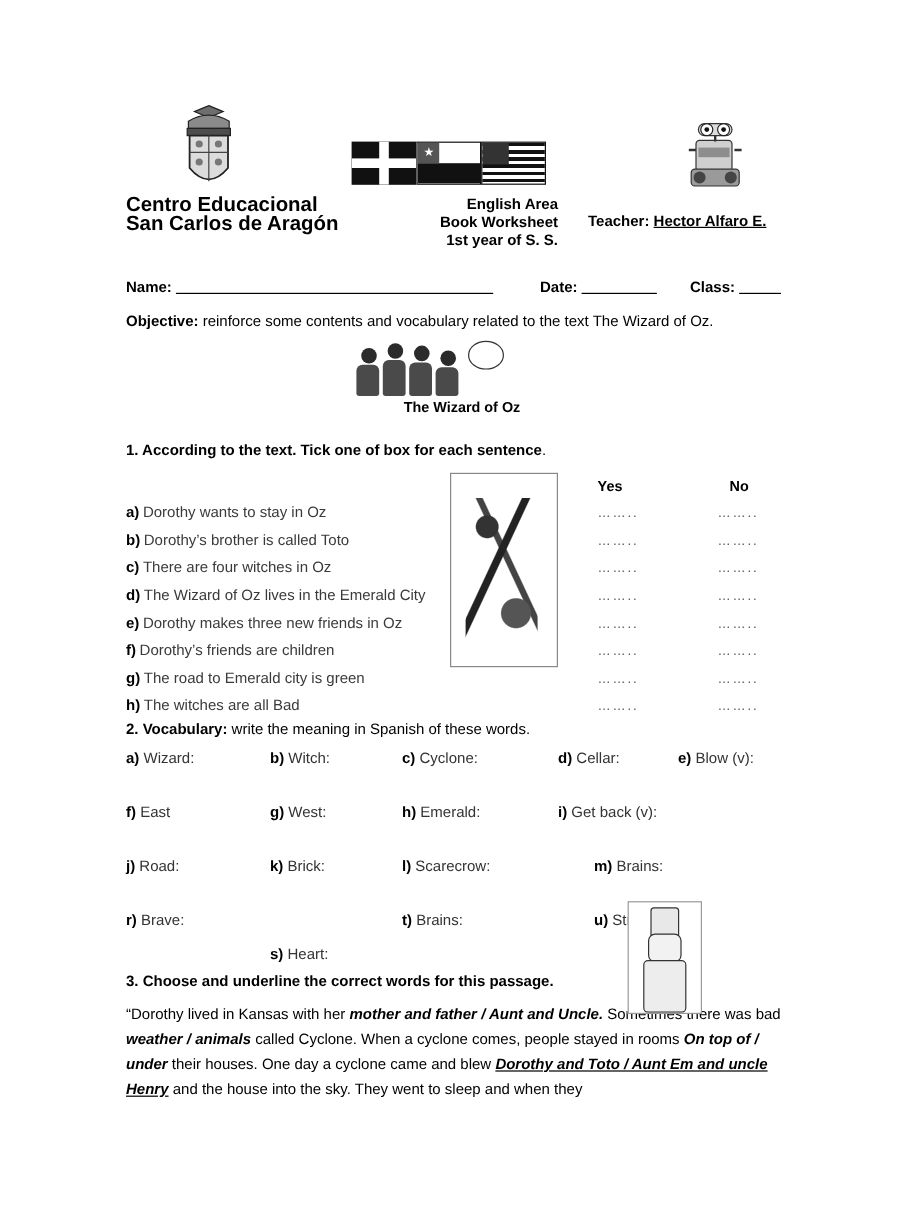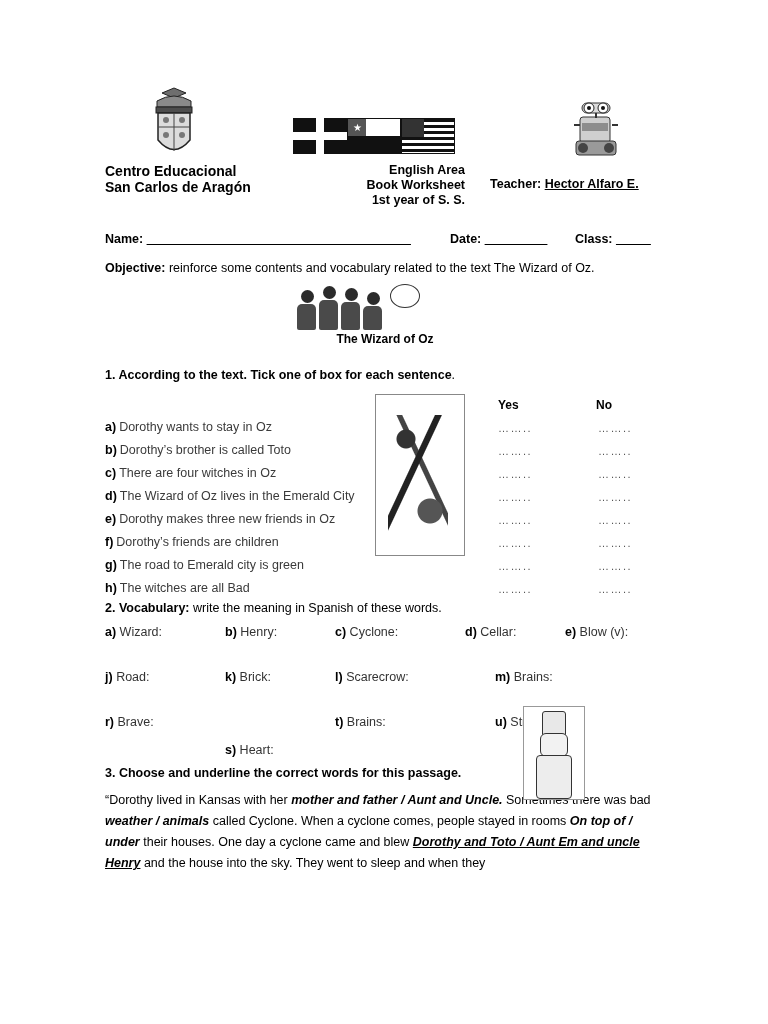"Centro Educacional" .school { font-size: 14px -> 17px }
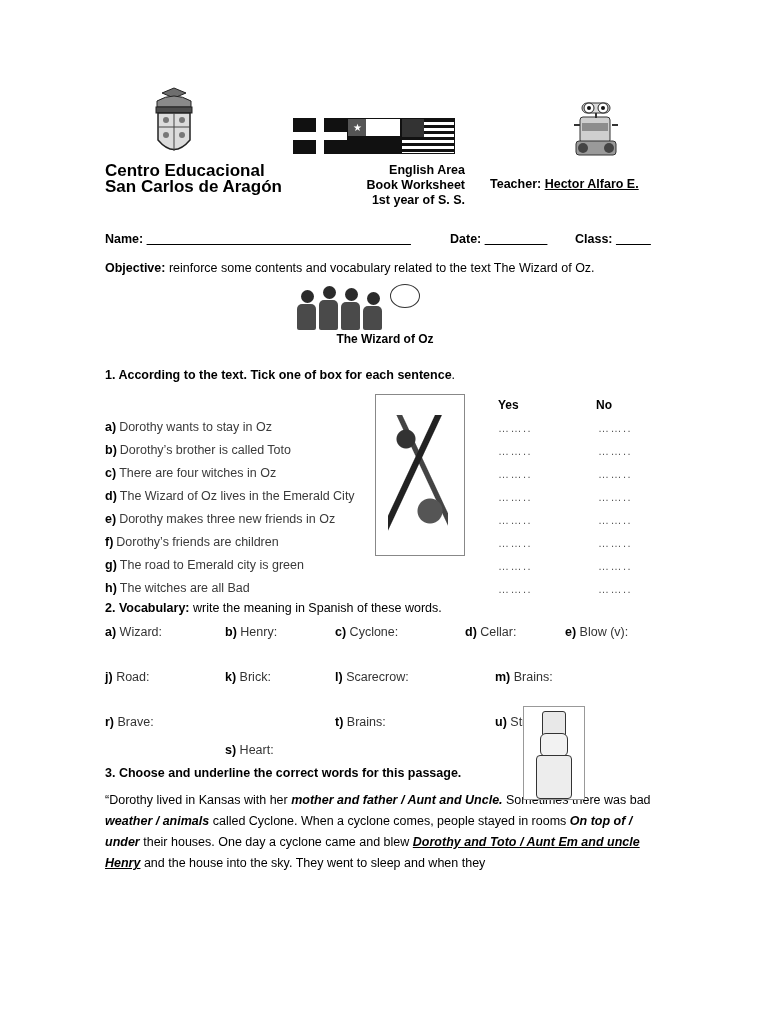"No" .yesno .no { left: 151px -> 163px }
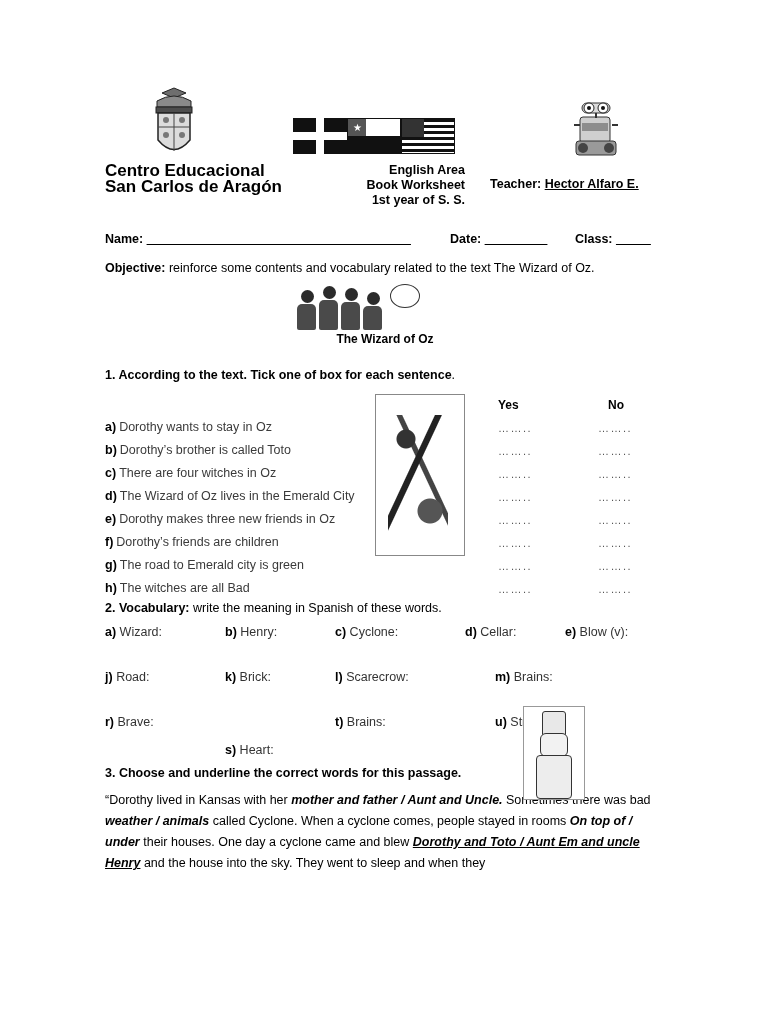"Henry:" span { text: Henry -> Witch }
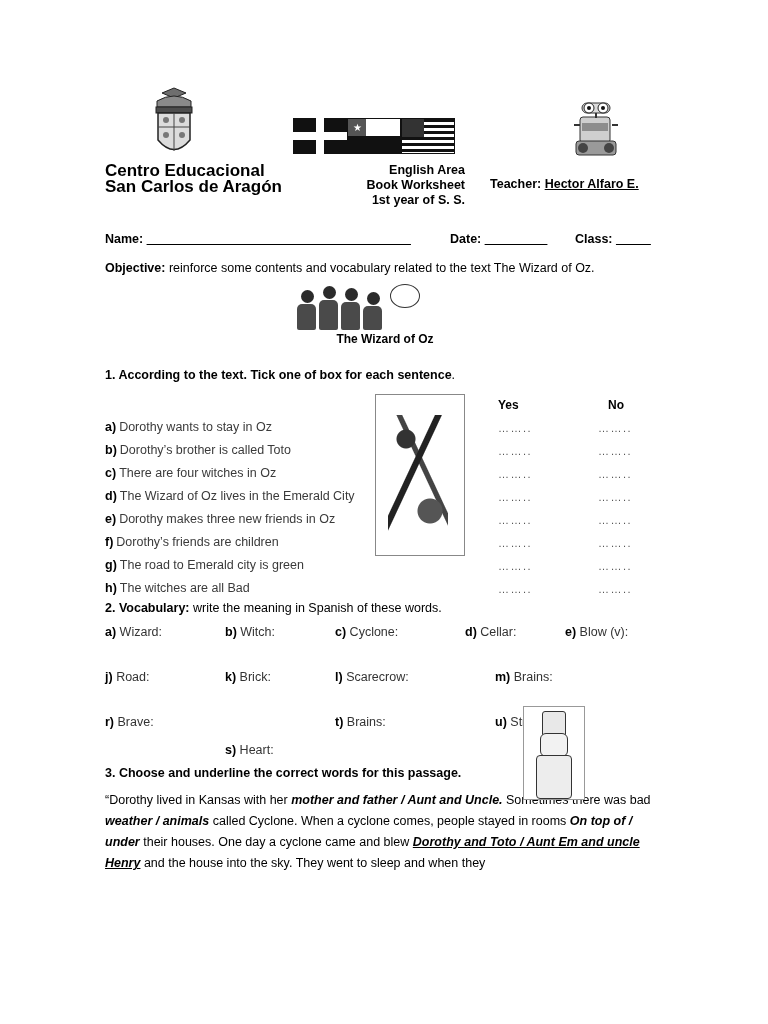"f) East" div.vocab-row { html: none -> <div> <span><span>f)</span> <span>East</span></span> <span><span>g)</span> <span>West:</span></span> <span><span>h)</span> <span>Emerald:</span></span> <span><span>i)</span> <span>Get back (v):</span></span> </div> }
